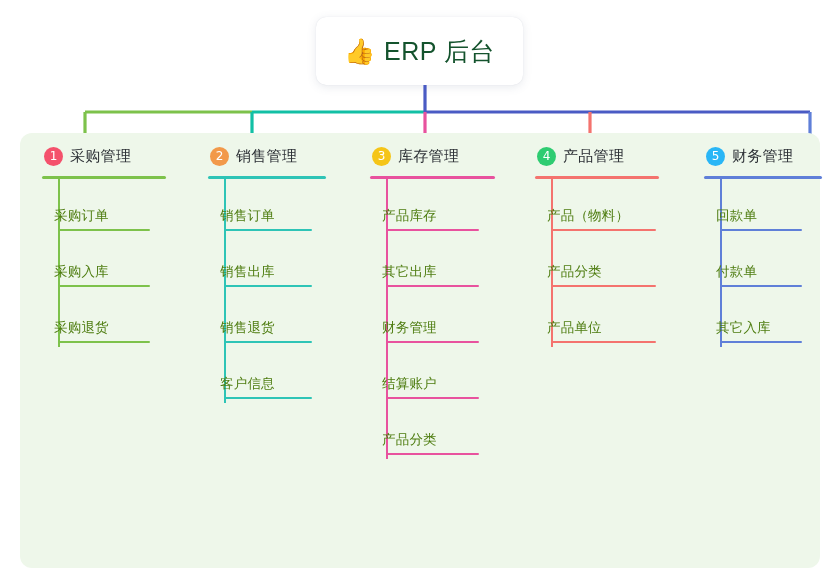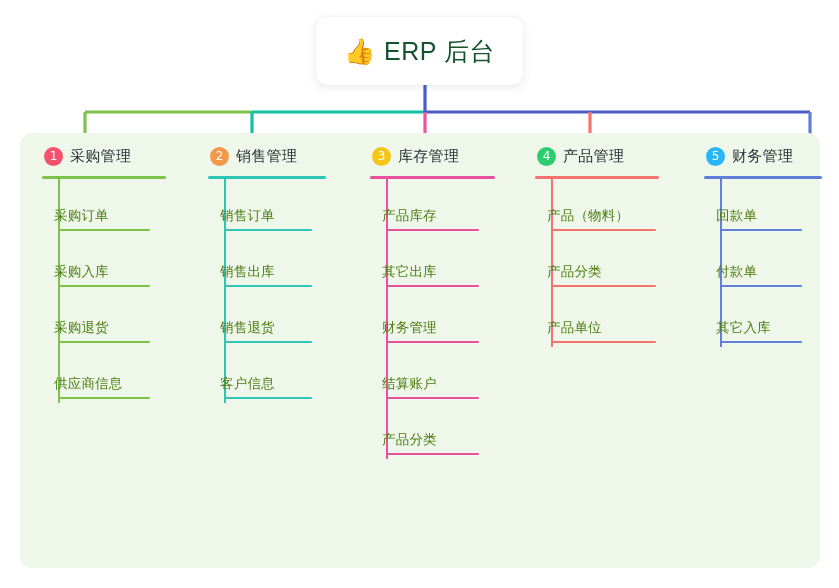"供应商信息" div.leaf { html: <div> <span>供应商信息</span> <div></div> </div> -> none }
